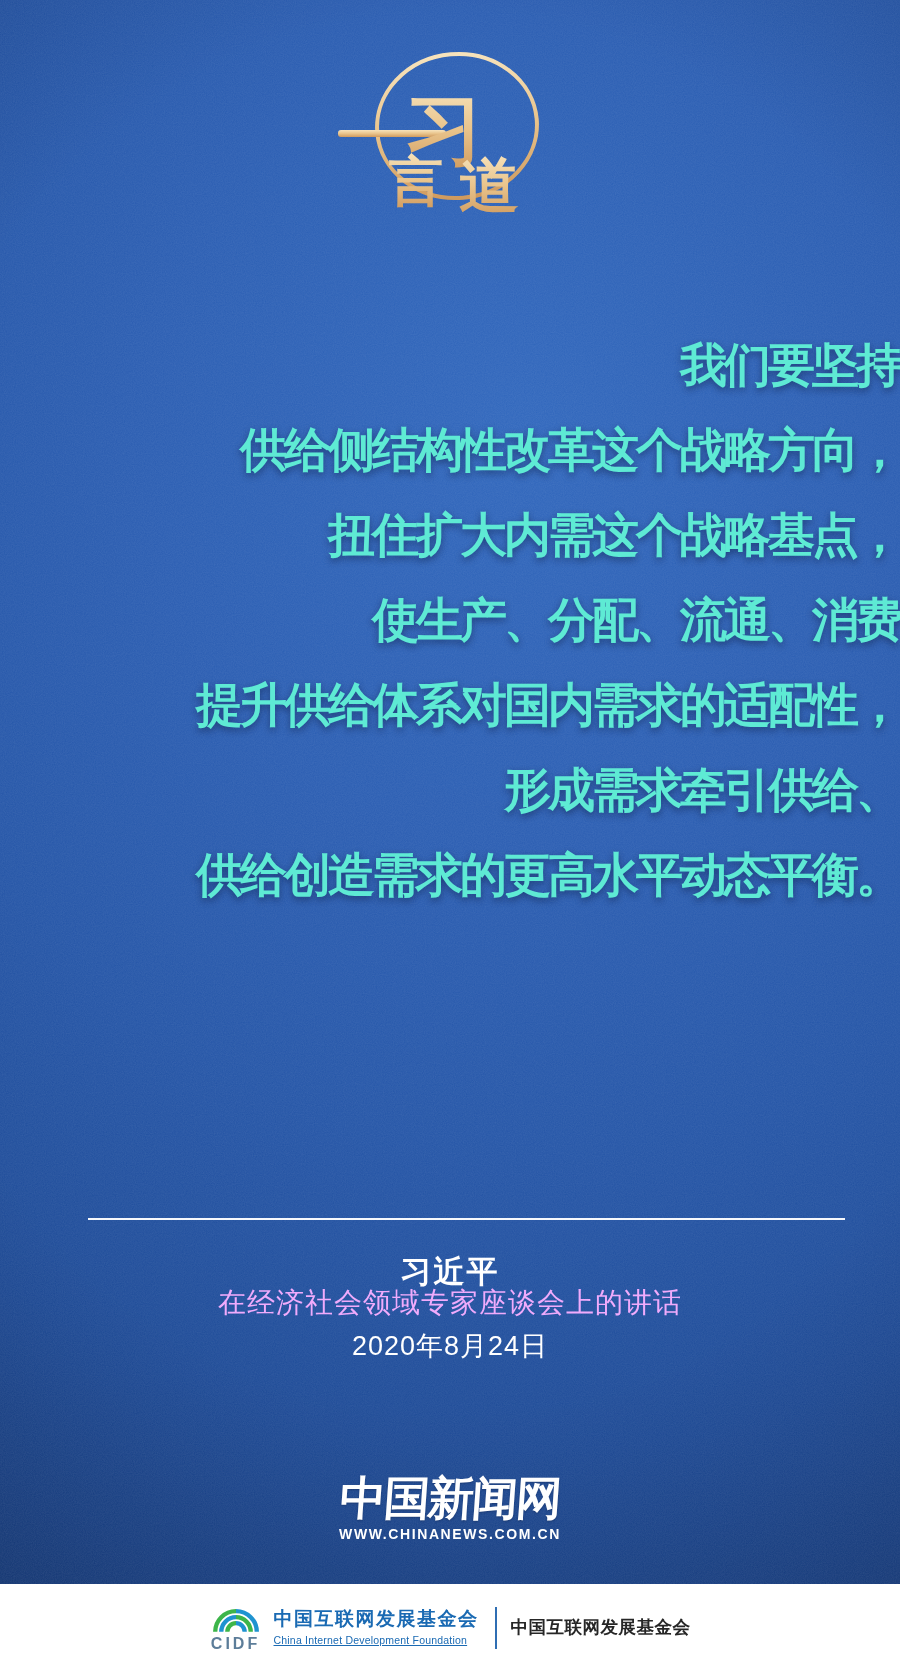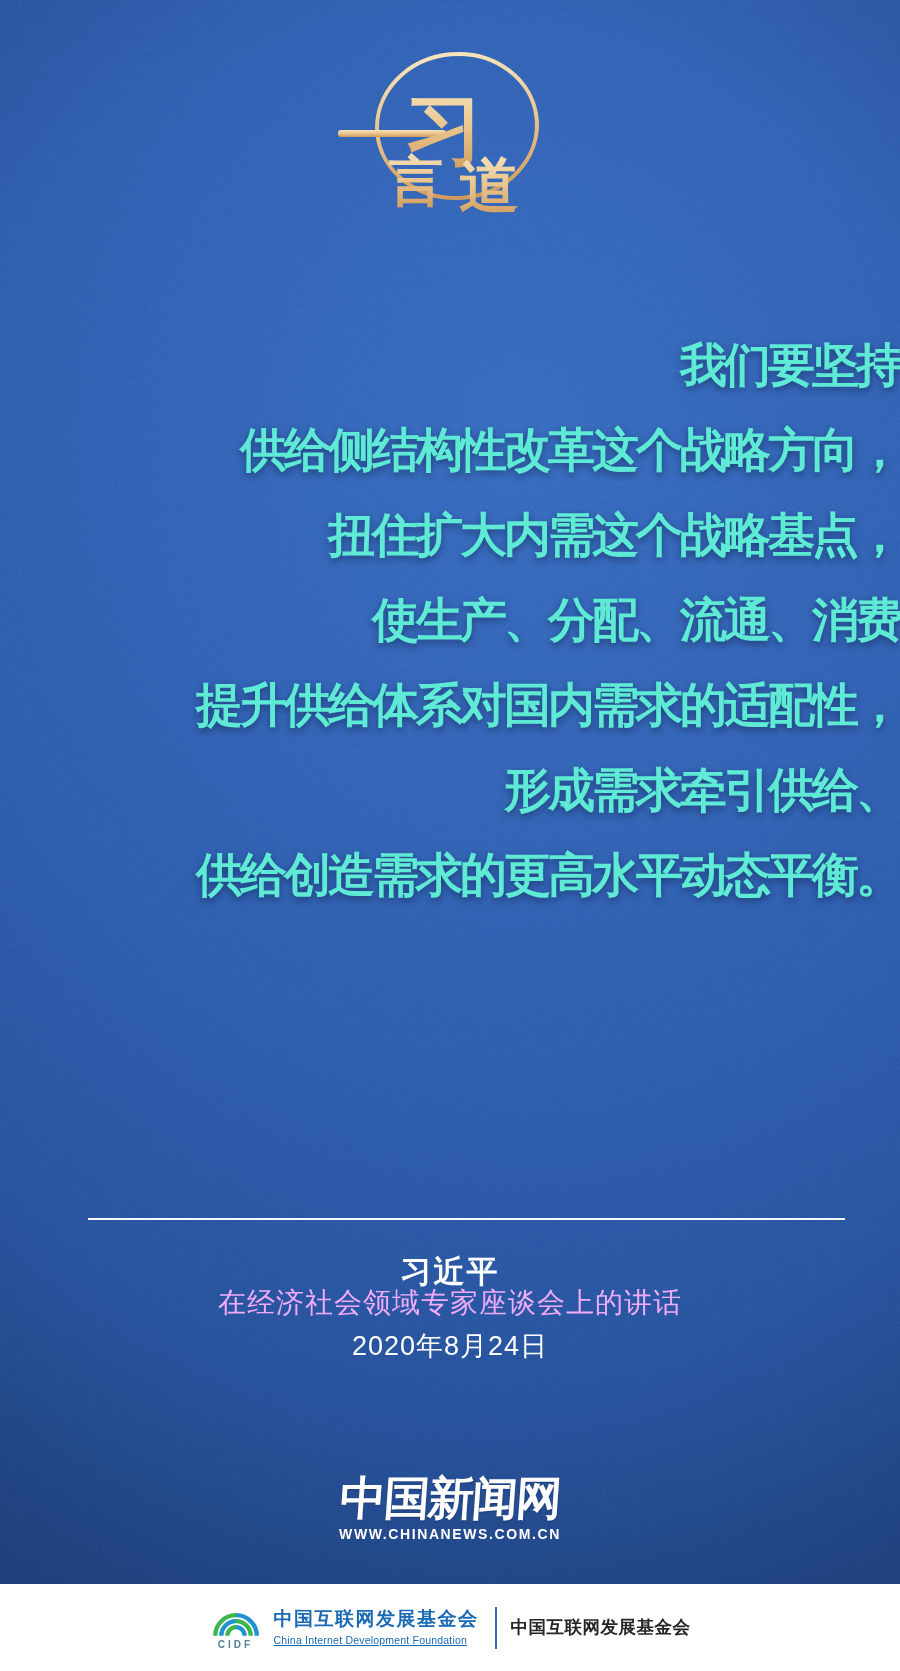"CIDF" .cidf-acronym { font-size: 10px -> 16px }
